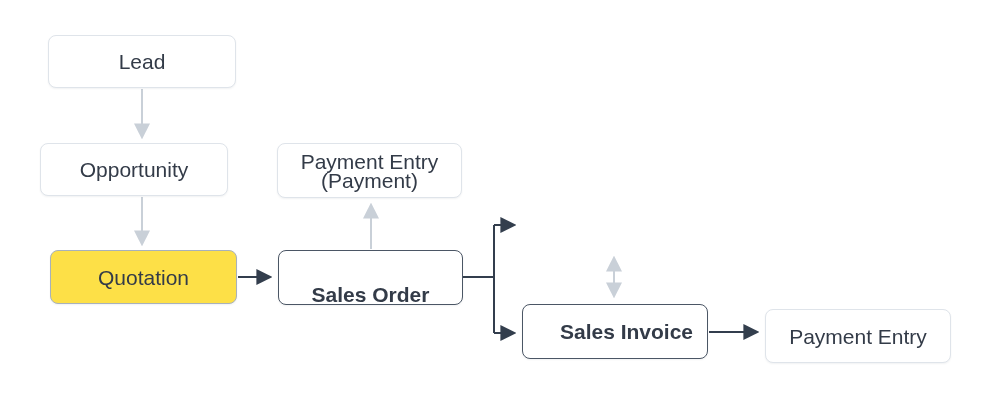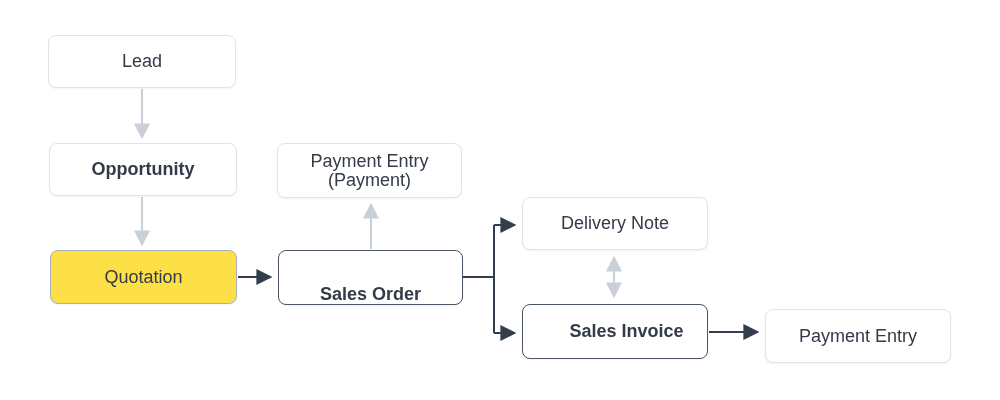"Lead" .node { font-size: 18px -> 21px }
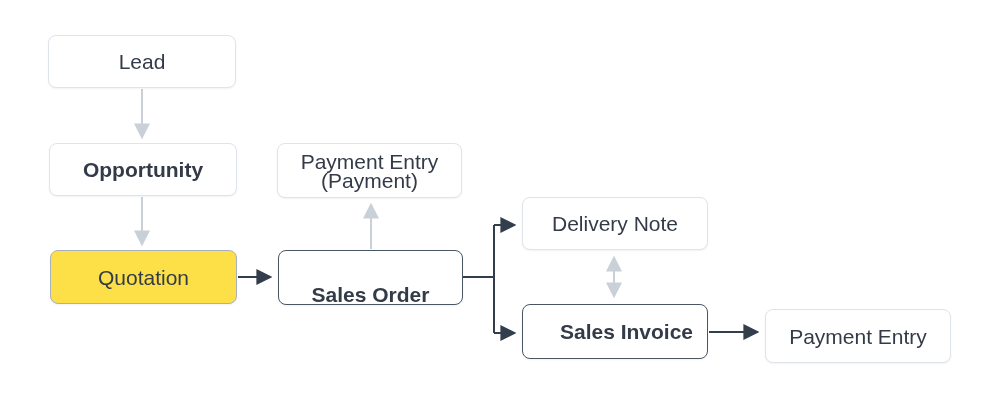"Opportunity" div.node { font-weight: bold -> none; left: 49px -> 40px }
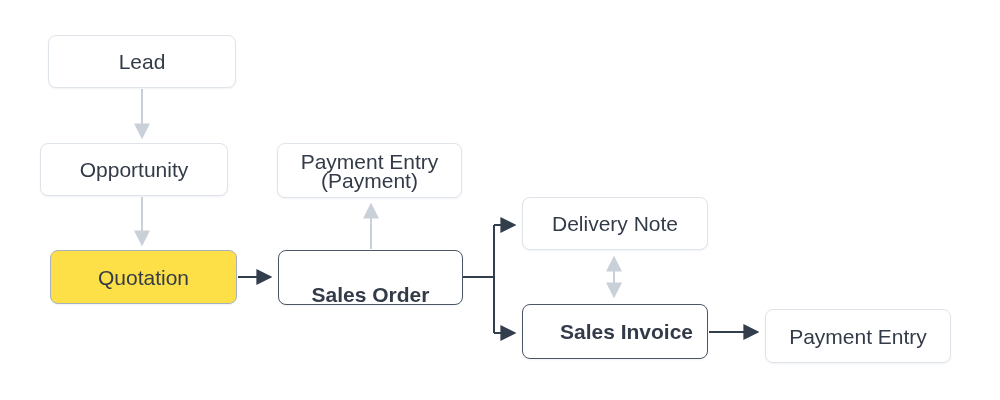"Delivery Note" div.node { html: <div> <span>Delivery Note</span> </div> -> none }
